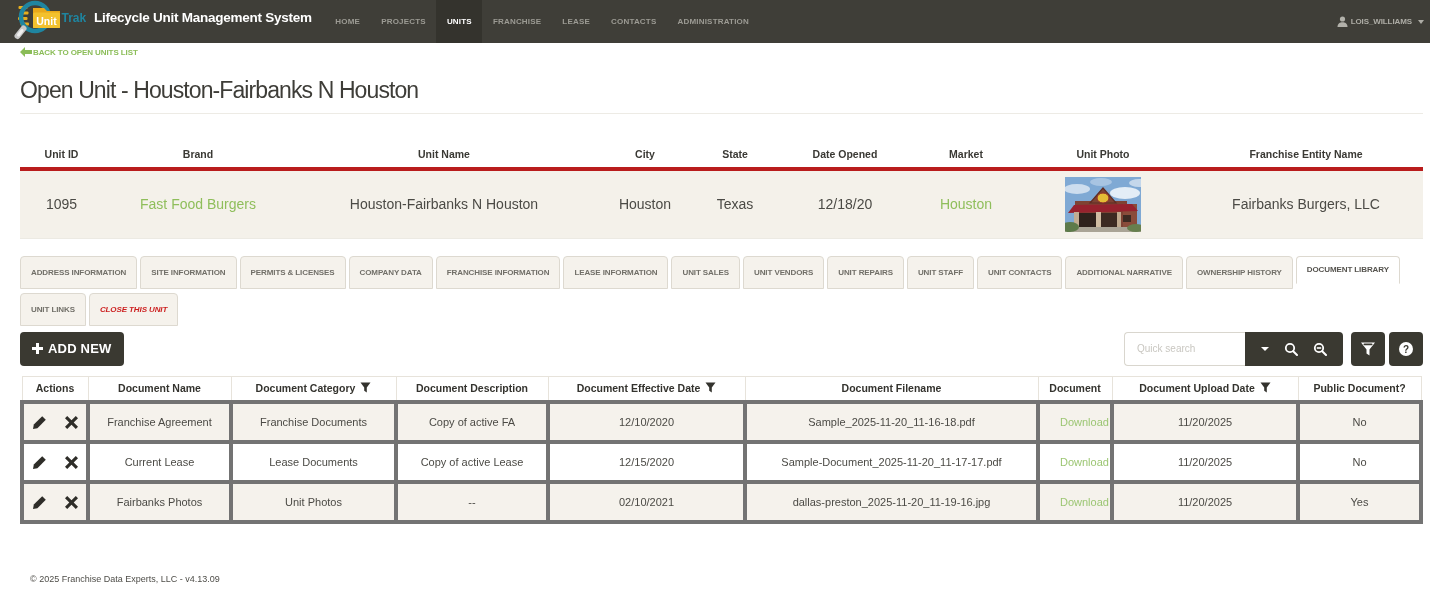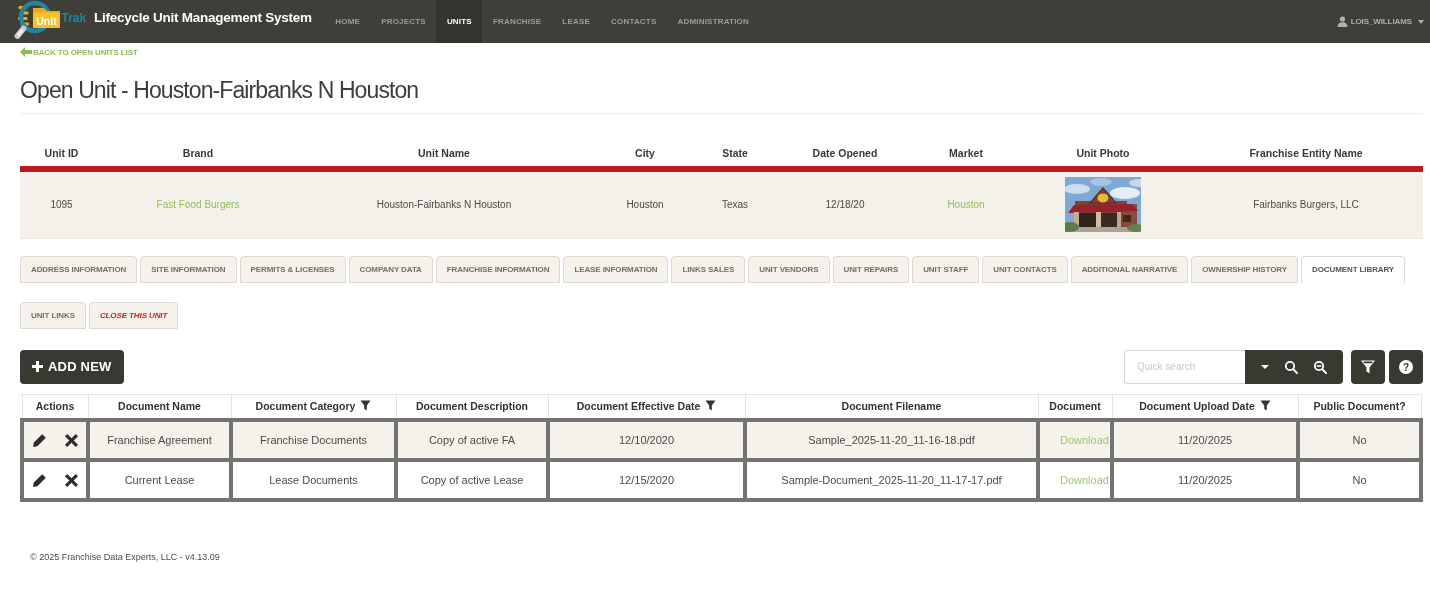"1095" table.summary td { border-top: 6px solid #b91c1c -> 4px solid #b91c1c; font-size: 10px -> 14px }
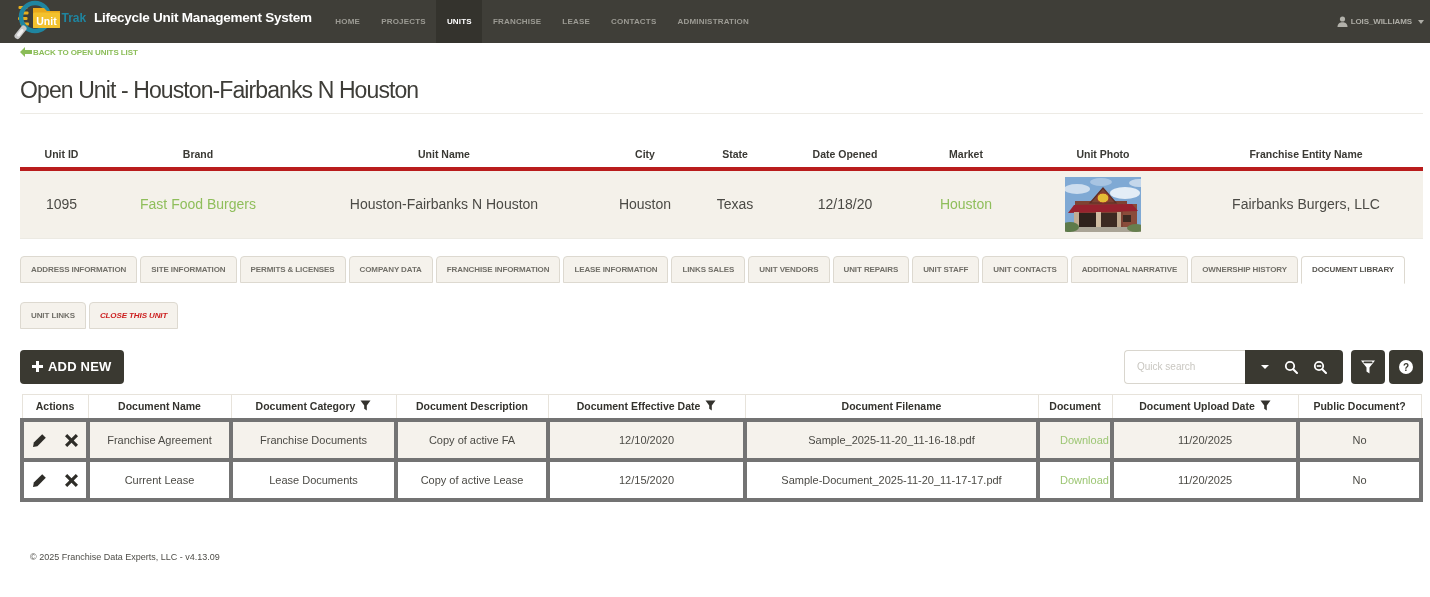"ADDRESS INFORMATION" .tab { height: 27px -> 33px; margin-bottom: 19px -> 4px }
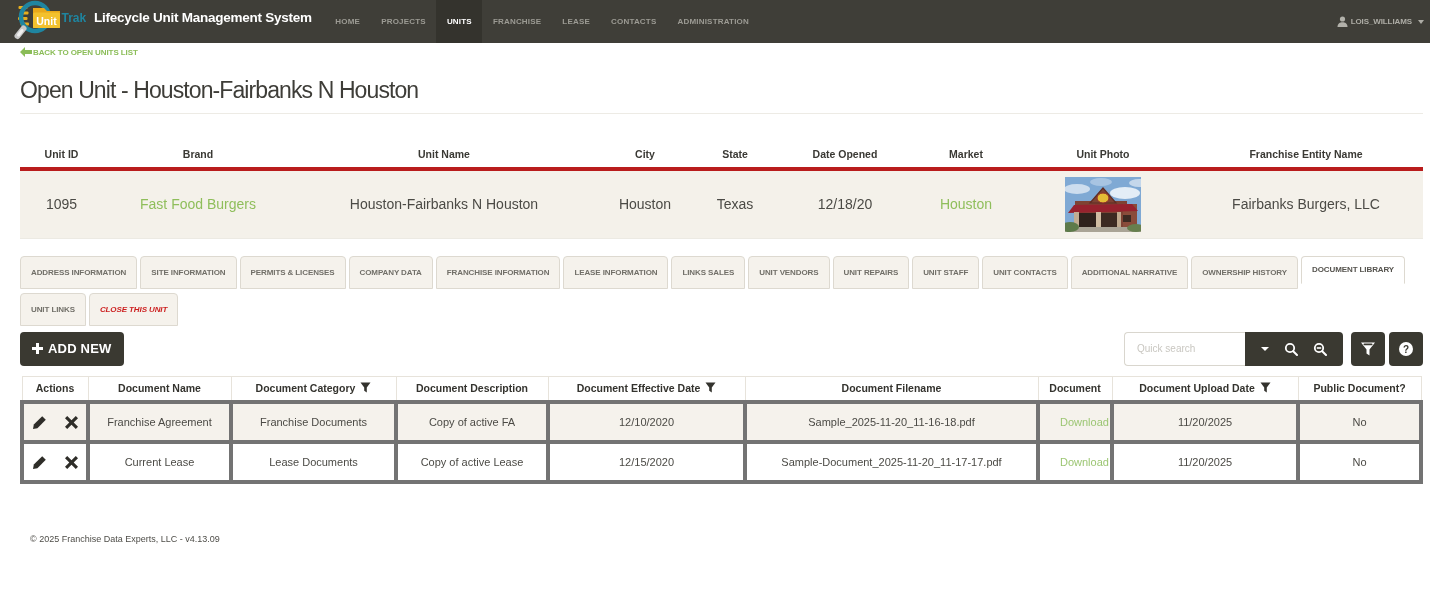"LINKS SALES" div.tab { text: LINKS -> UNIT }
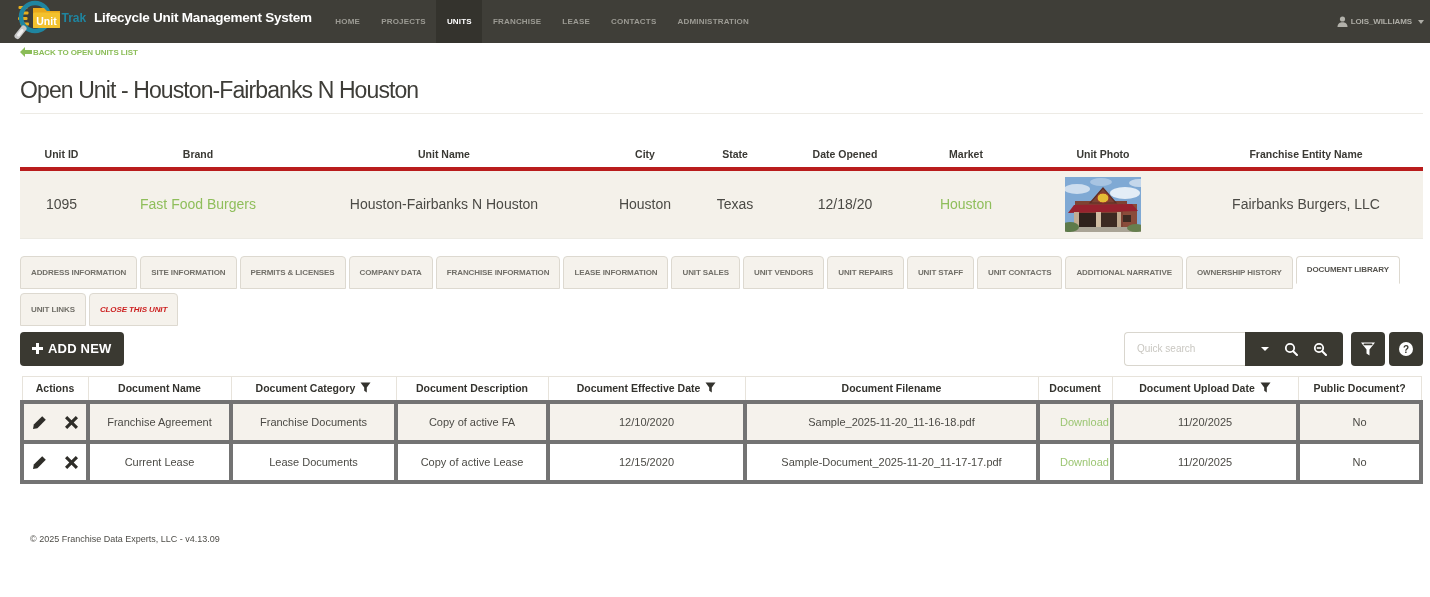"Fairbanks Photos" tr.odd { html: none -> <tr> <td> <svg> <path></path> </svg> <svg> <path></path> </svg> </td> <td>Fairbanks Photos</td> <td>Unit Photos</td> <td>--</td> <td>02/10/2021</td> <td>dallas-preston_2025-11-20_11-19-16.jpg</td> <td>Download</td> <td>11/20/2025</td> <td>Yes</td> </tr> }
